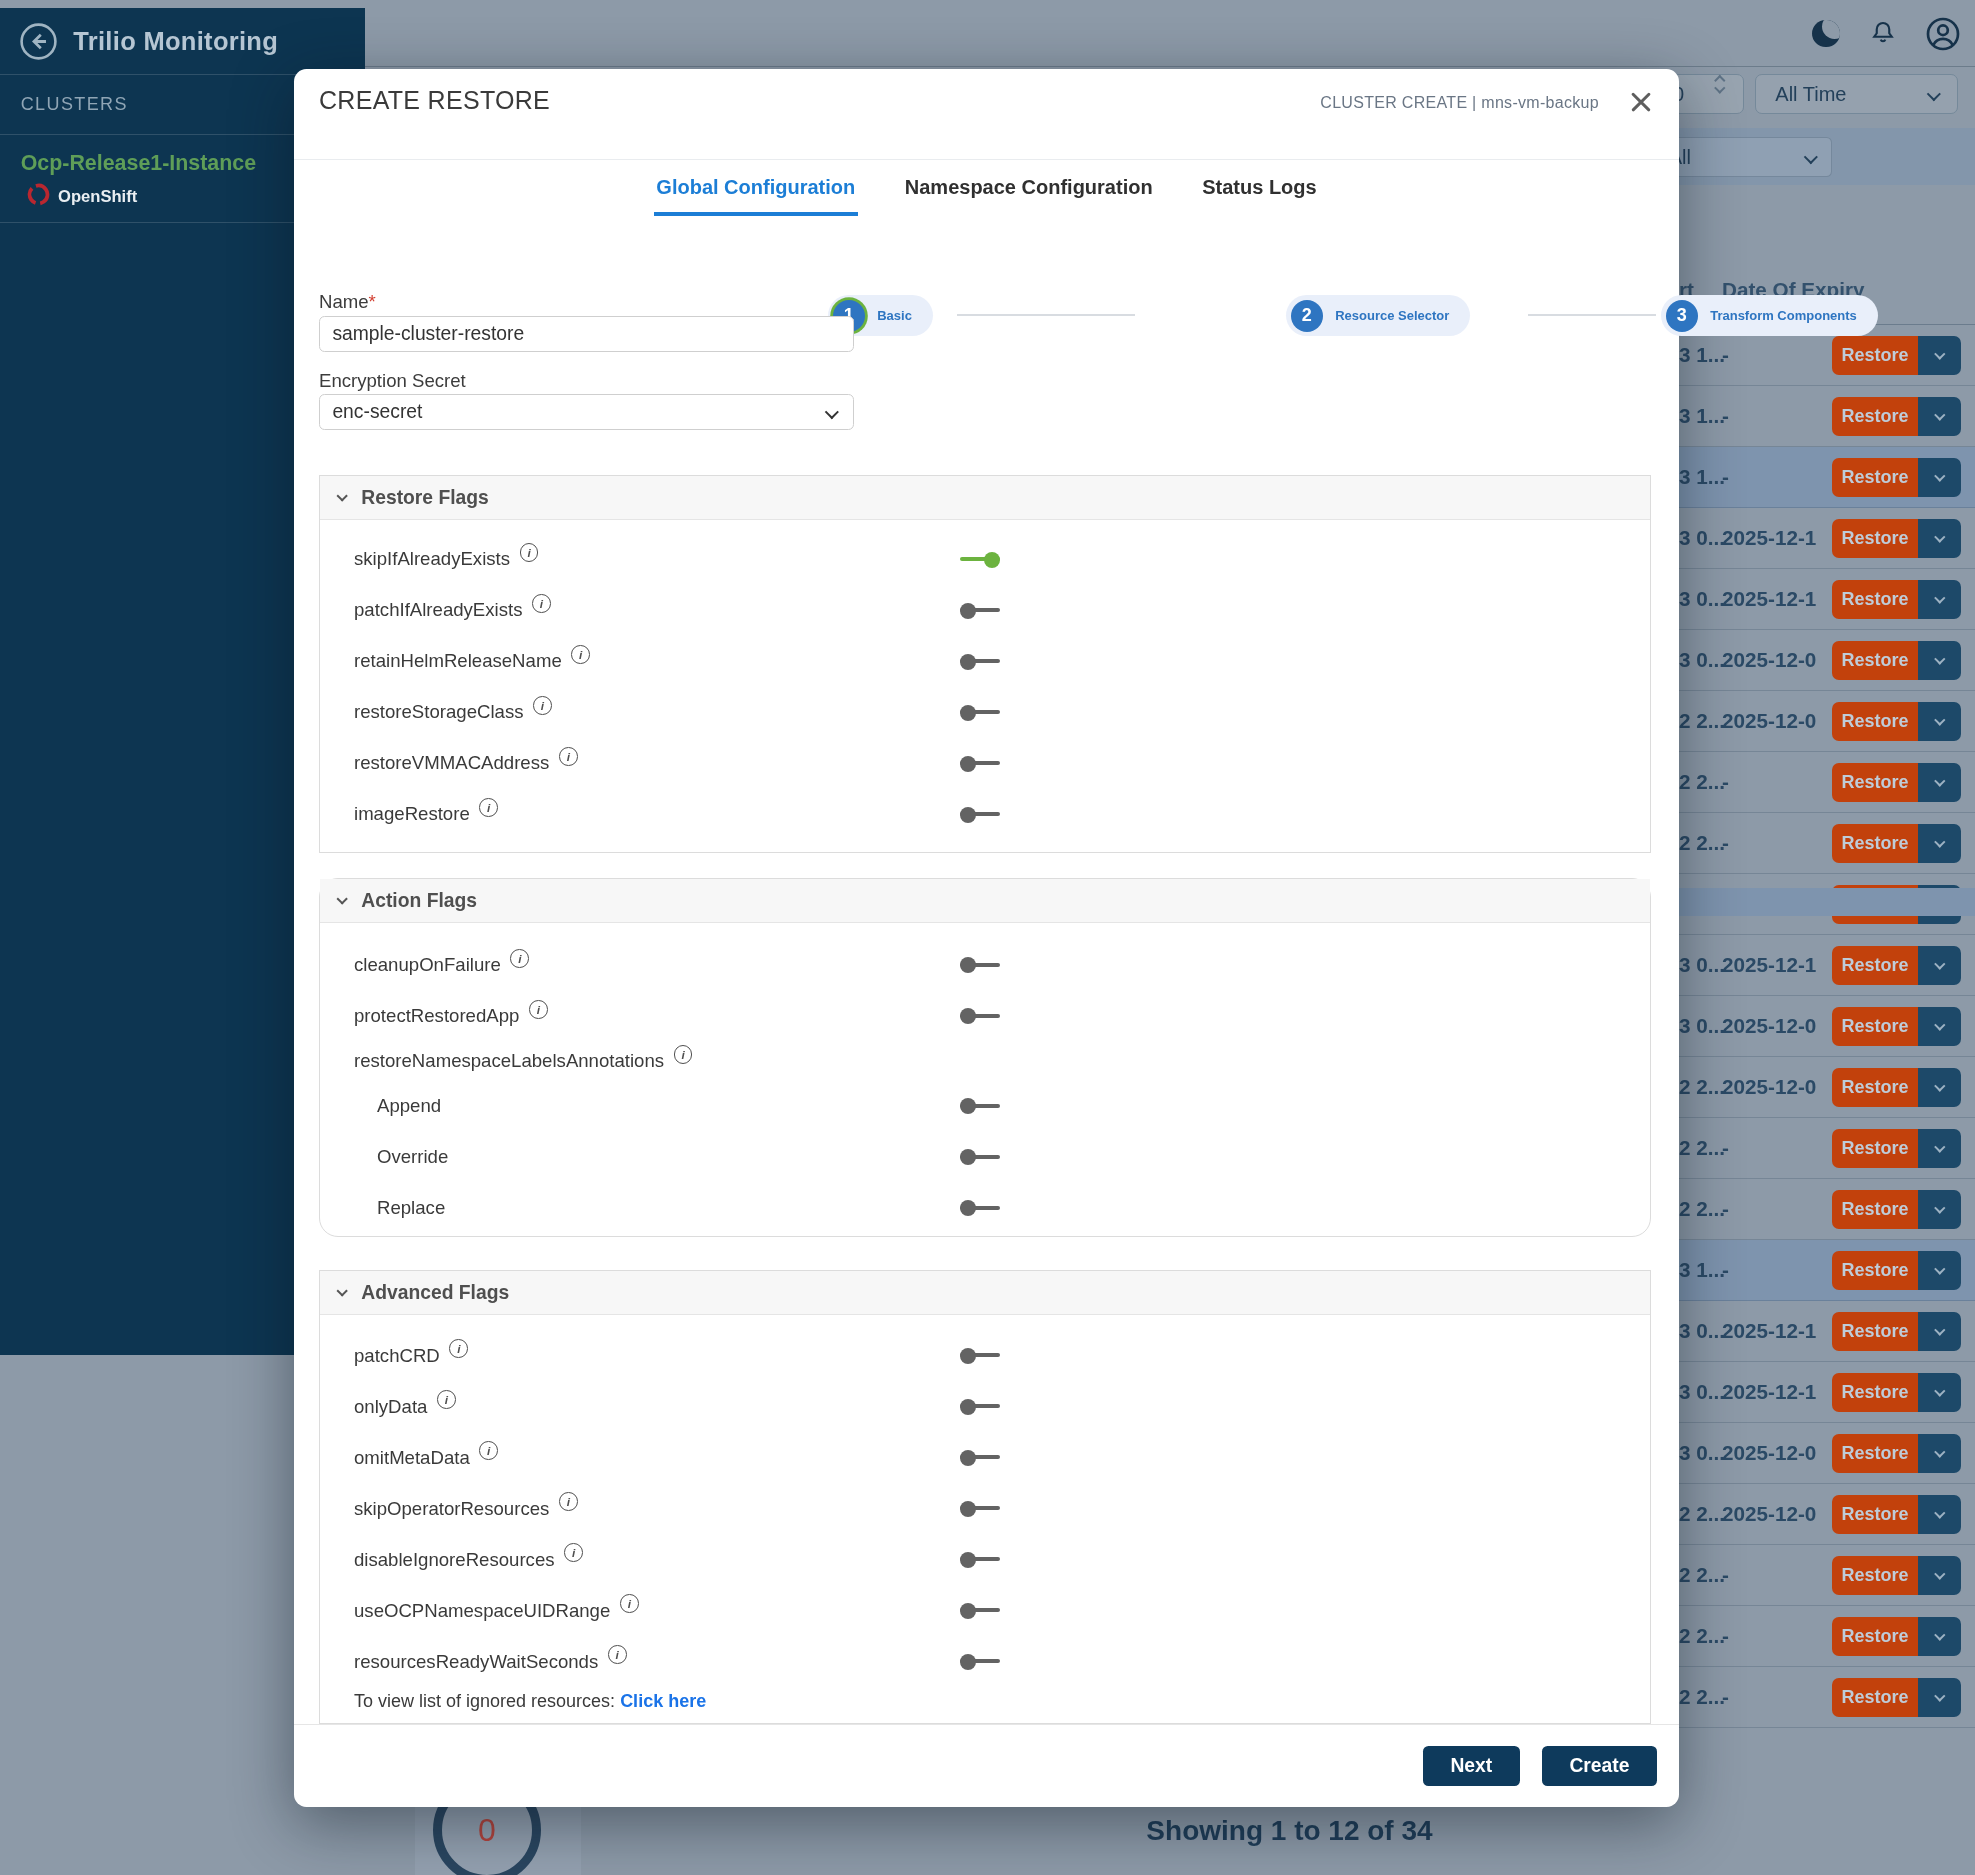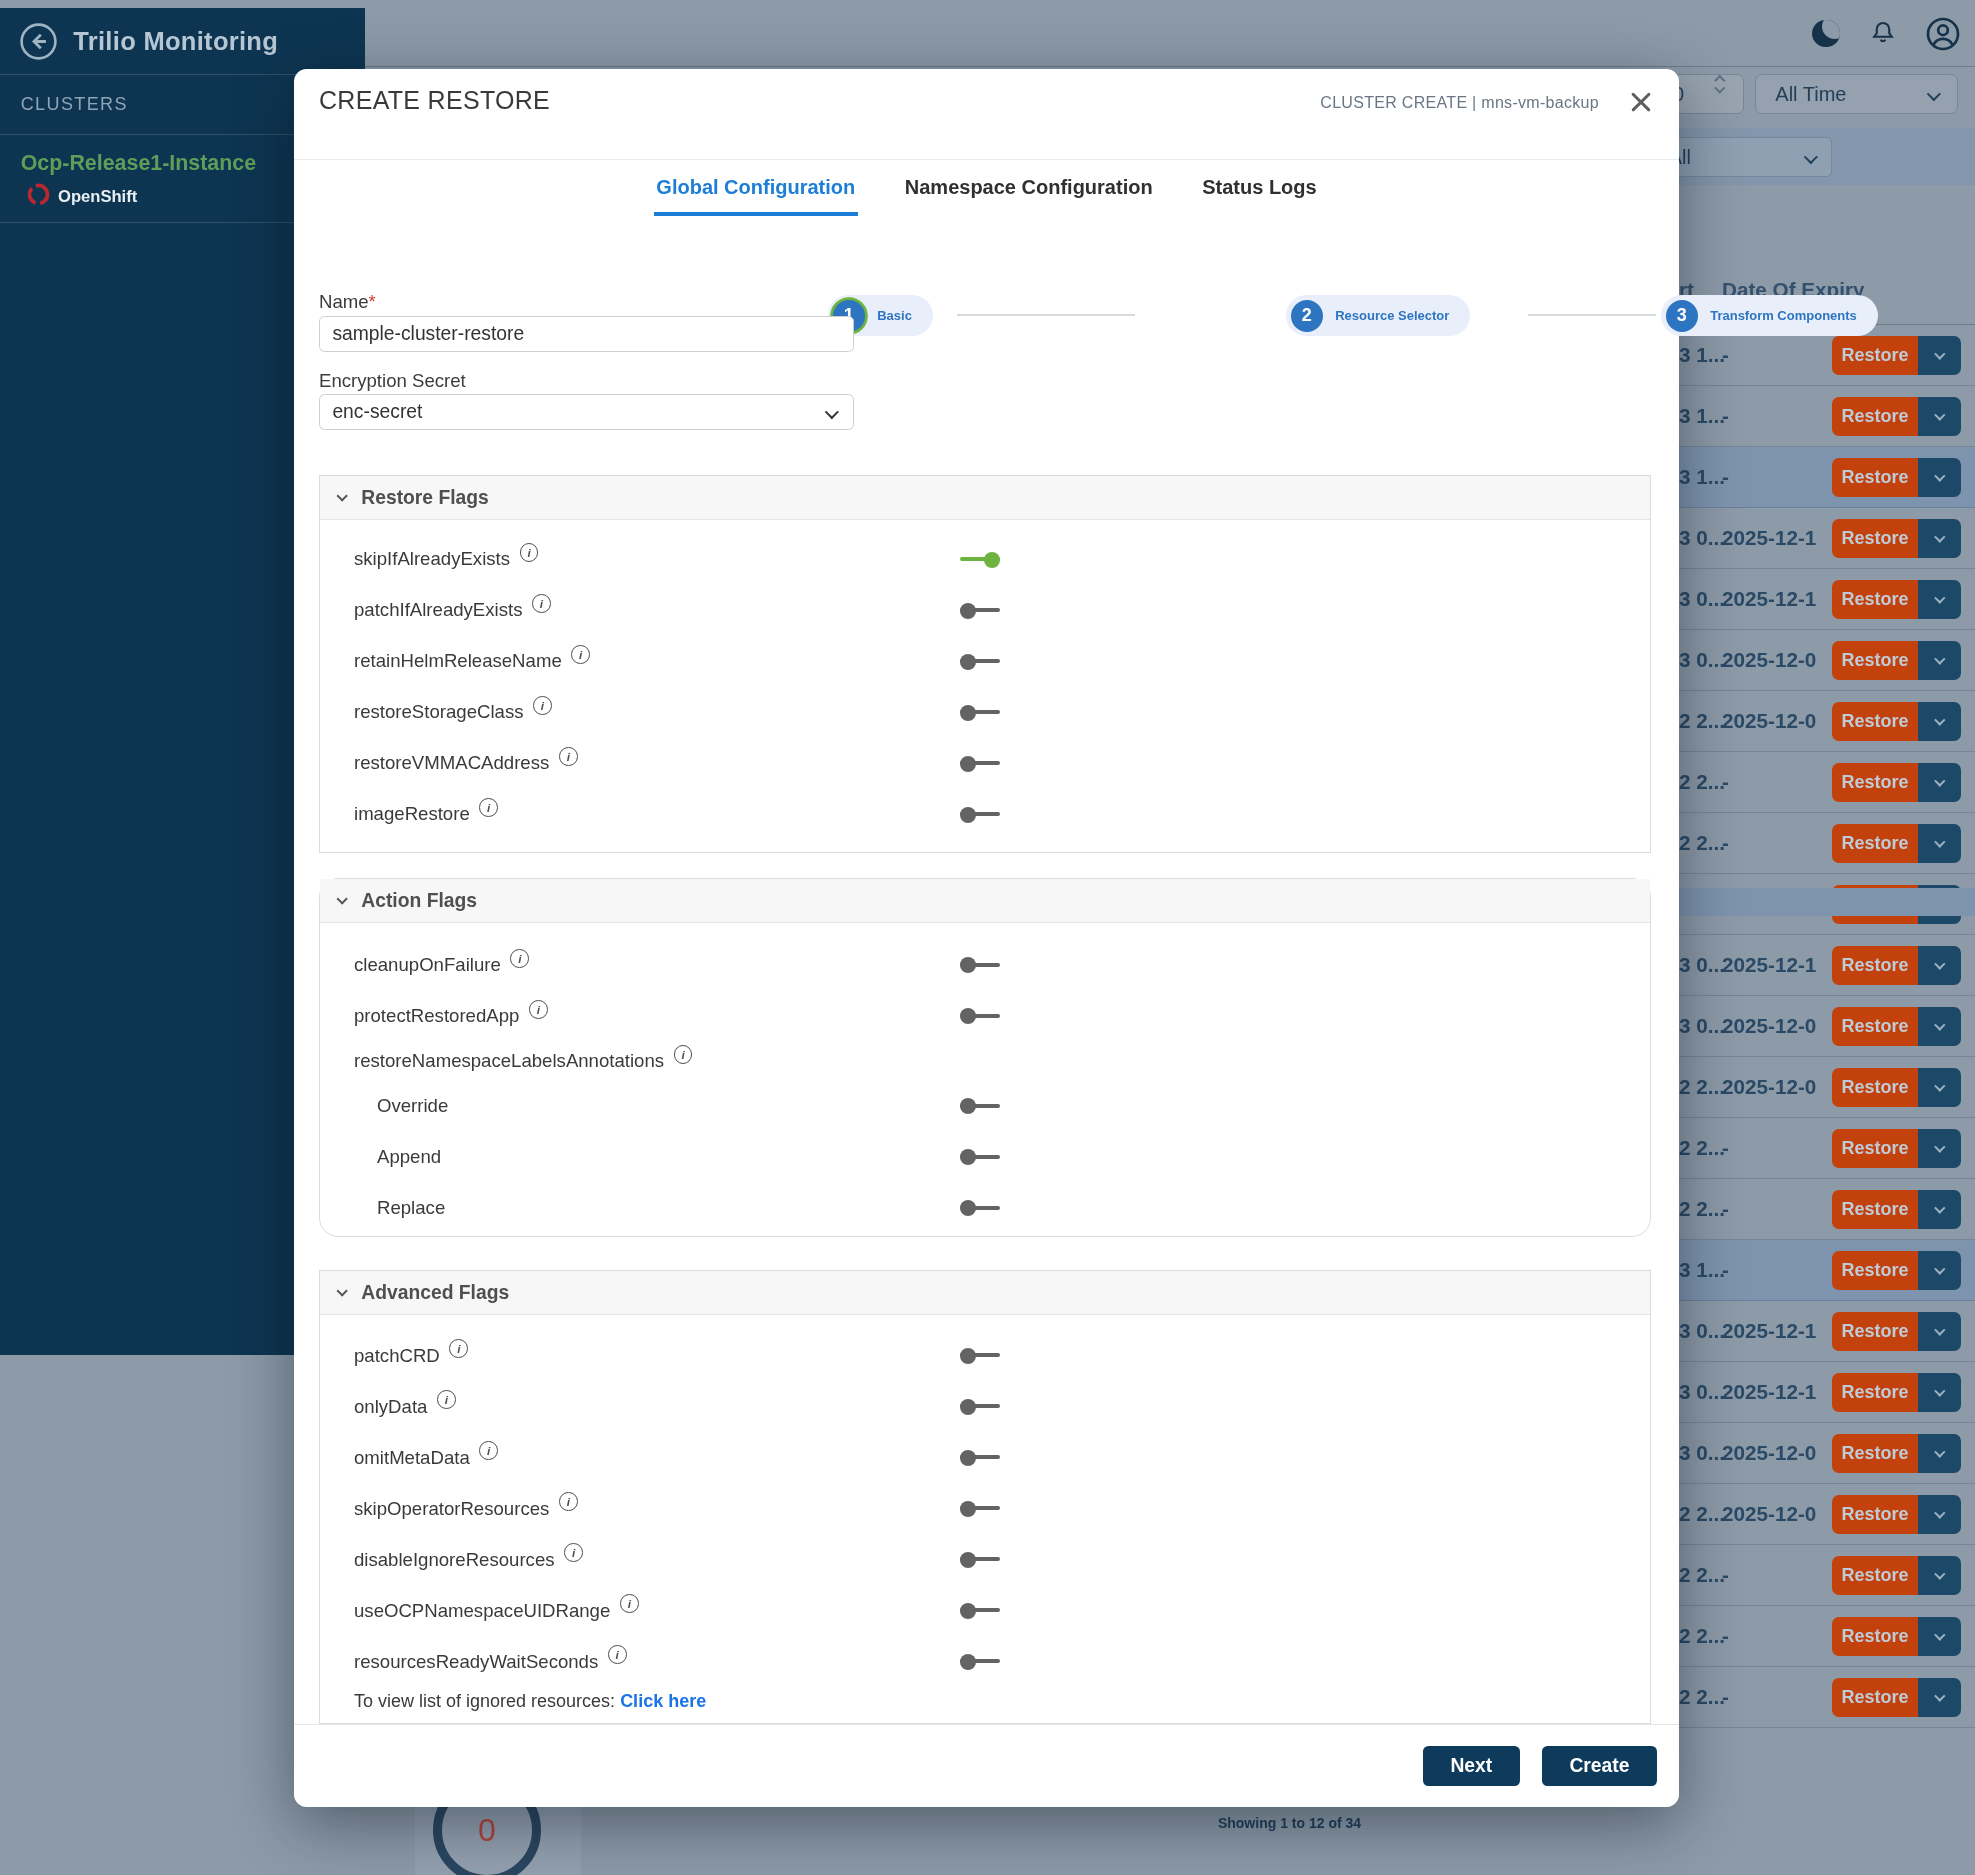"Override" div.flag-row { order: before "Append" -> after "Append" }
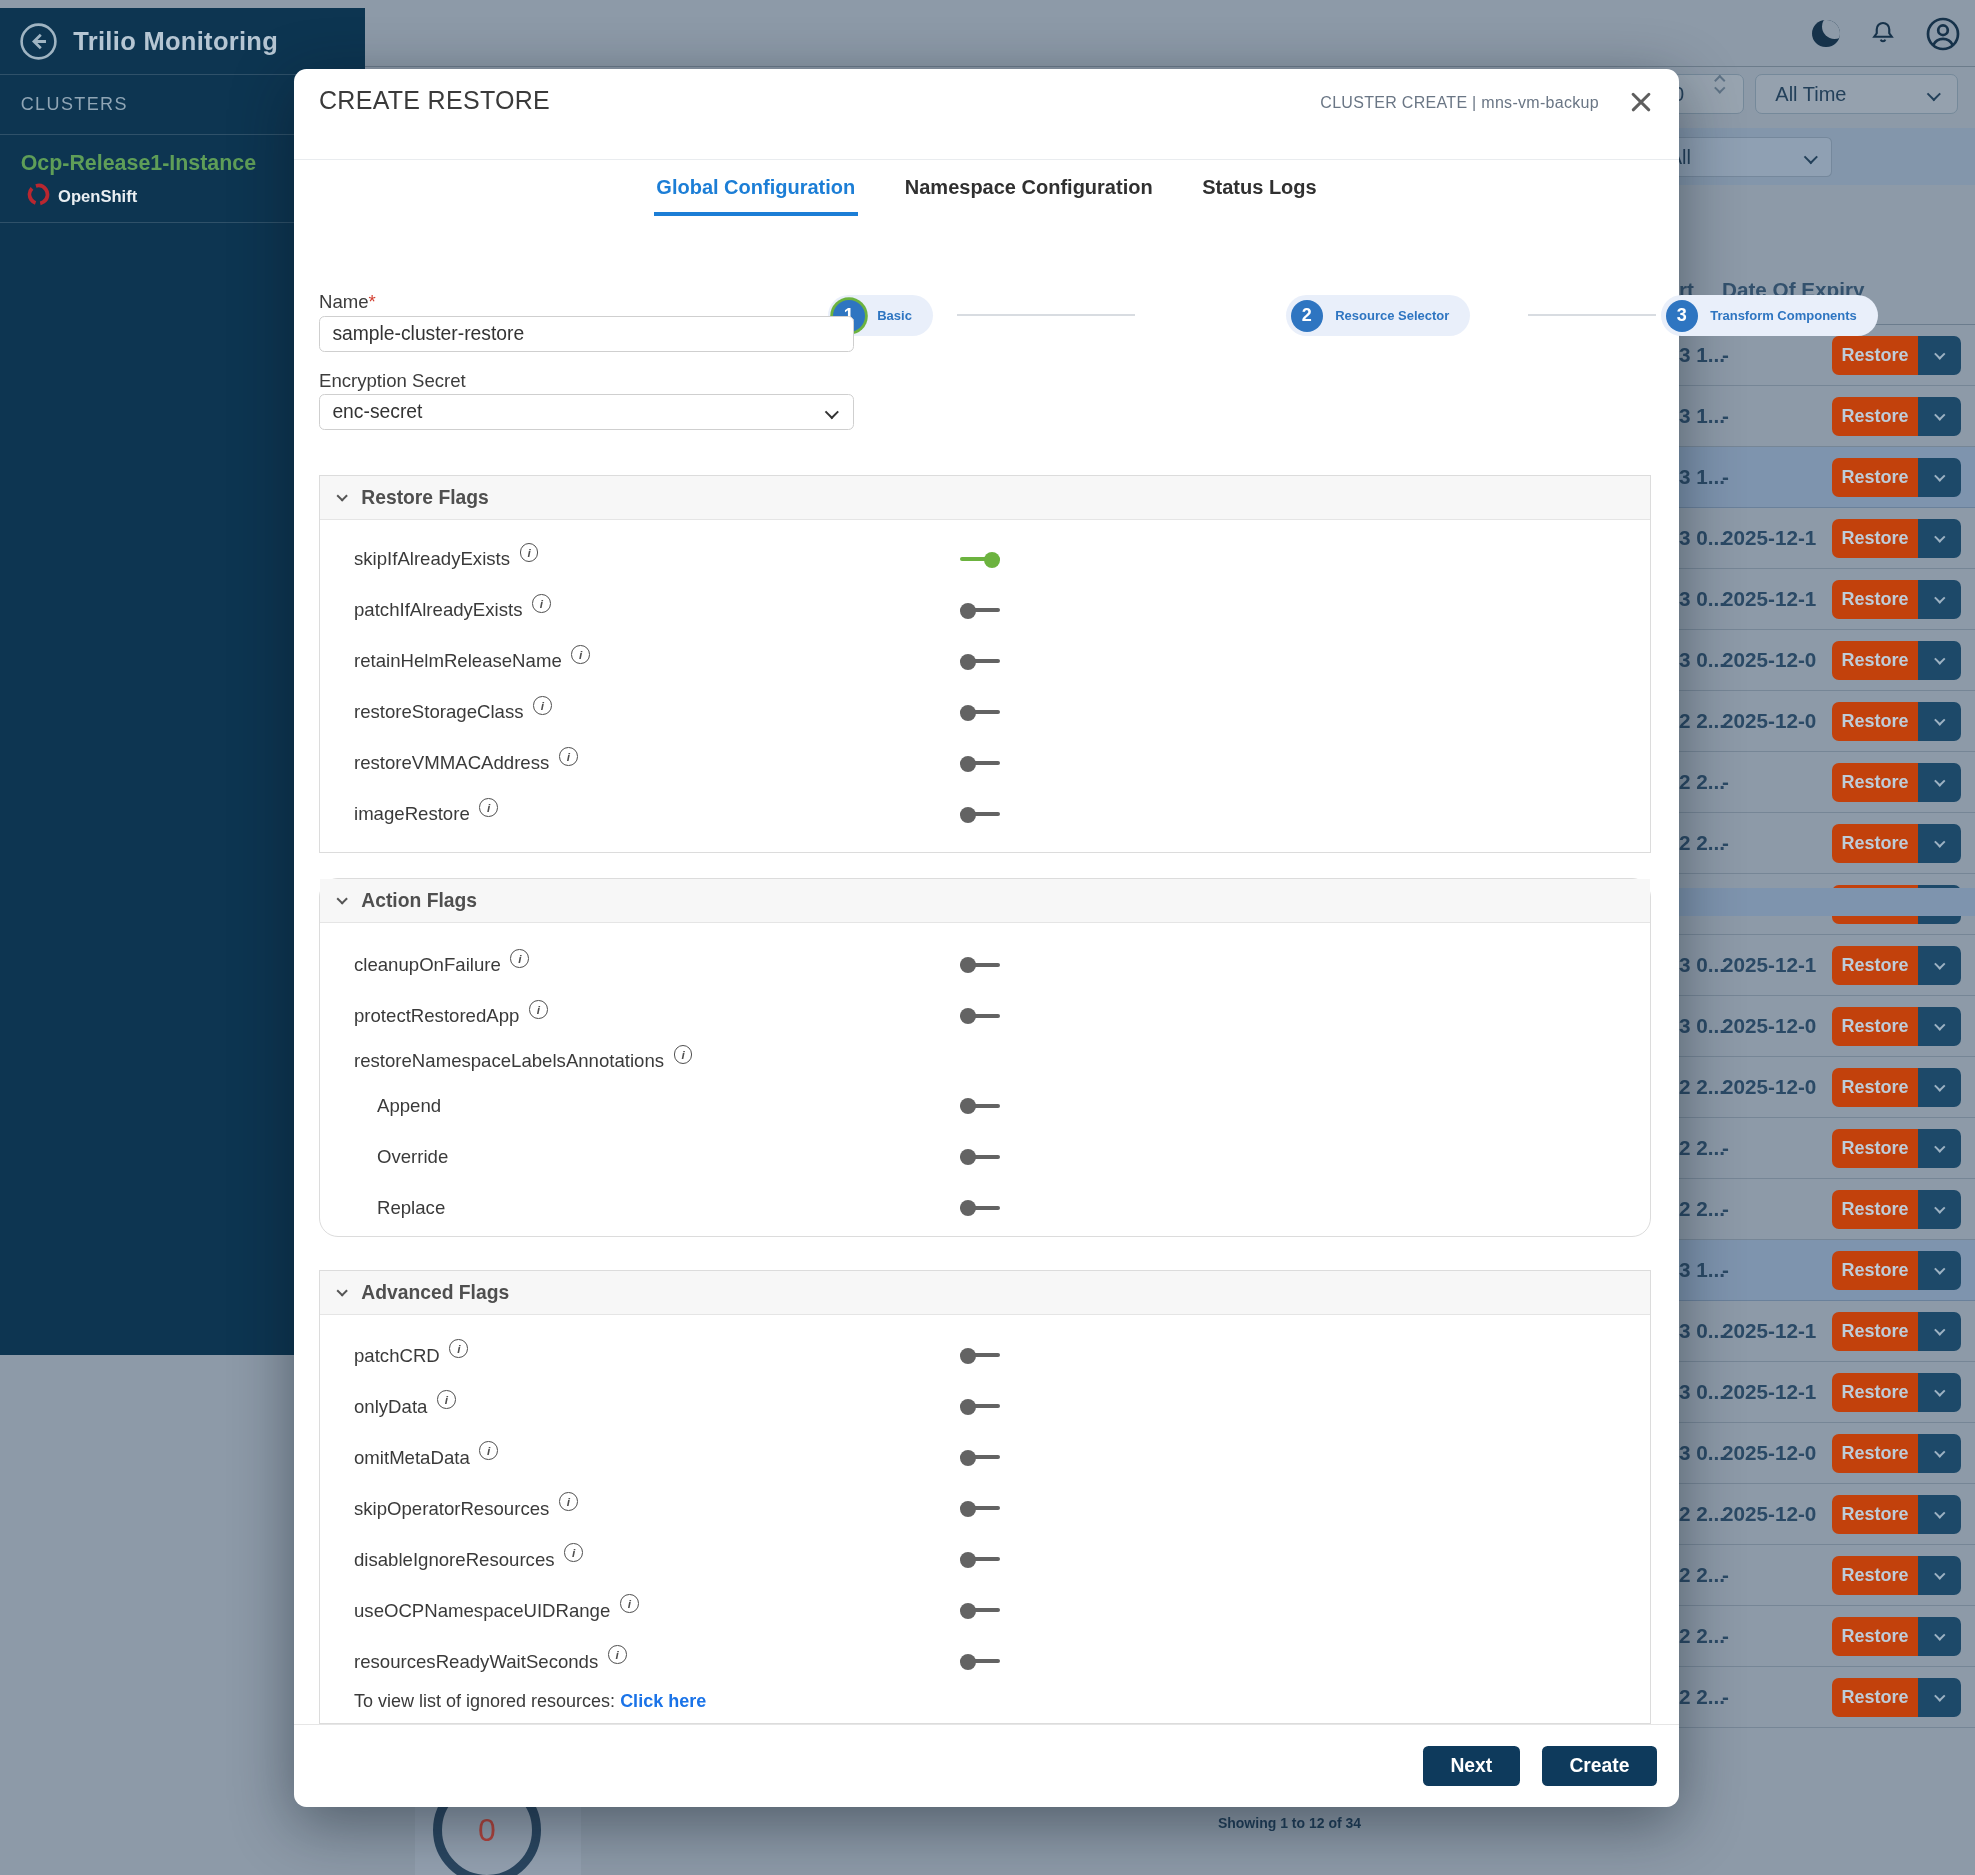"Showing 1 to 12 of" #showing { font-size: 14px -> 28px }
